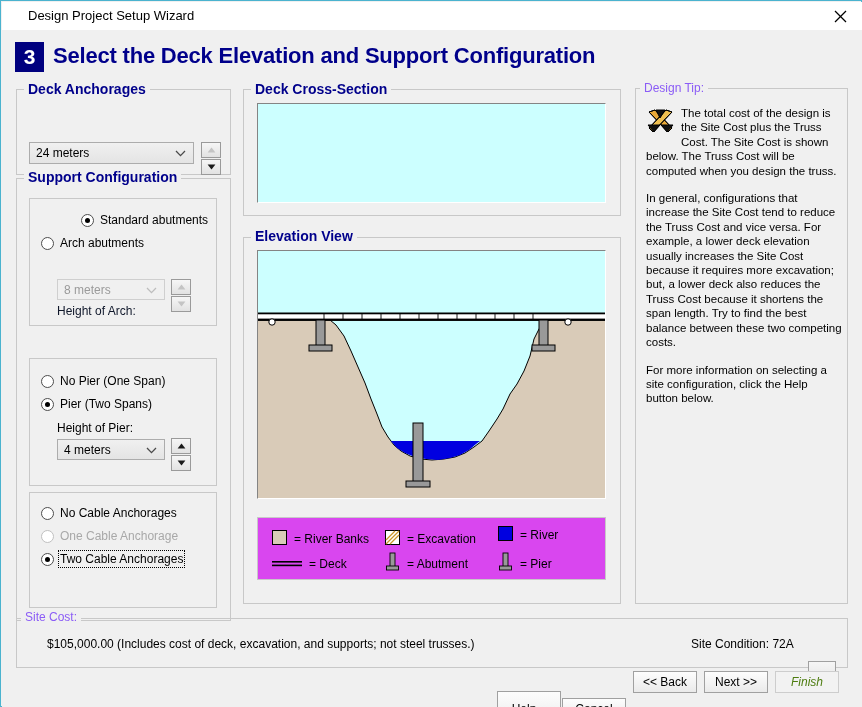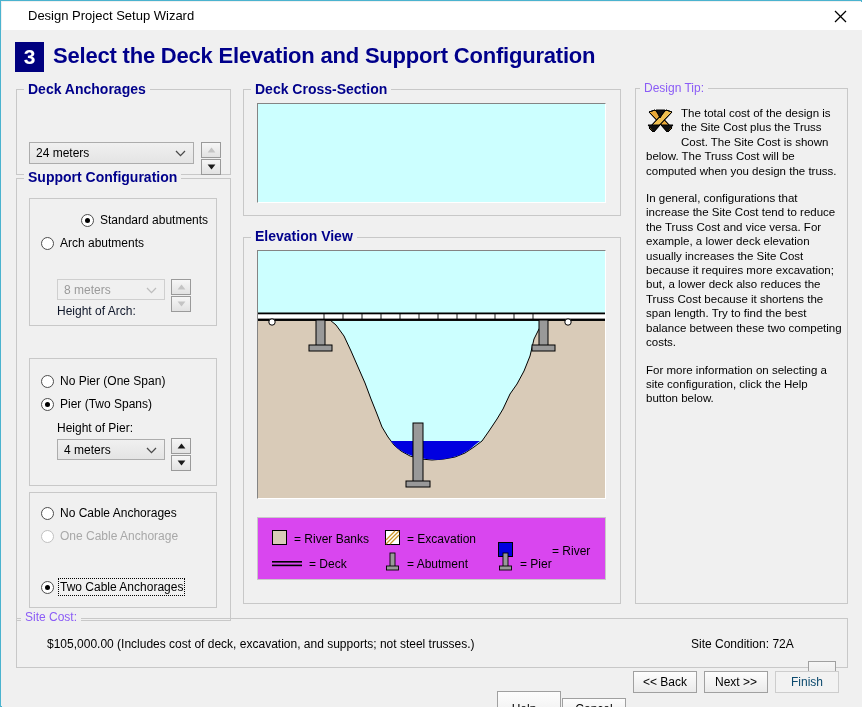"= River" div.legitem { gap: 32px -> none; top: 24px -> 8px }
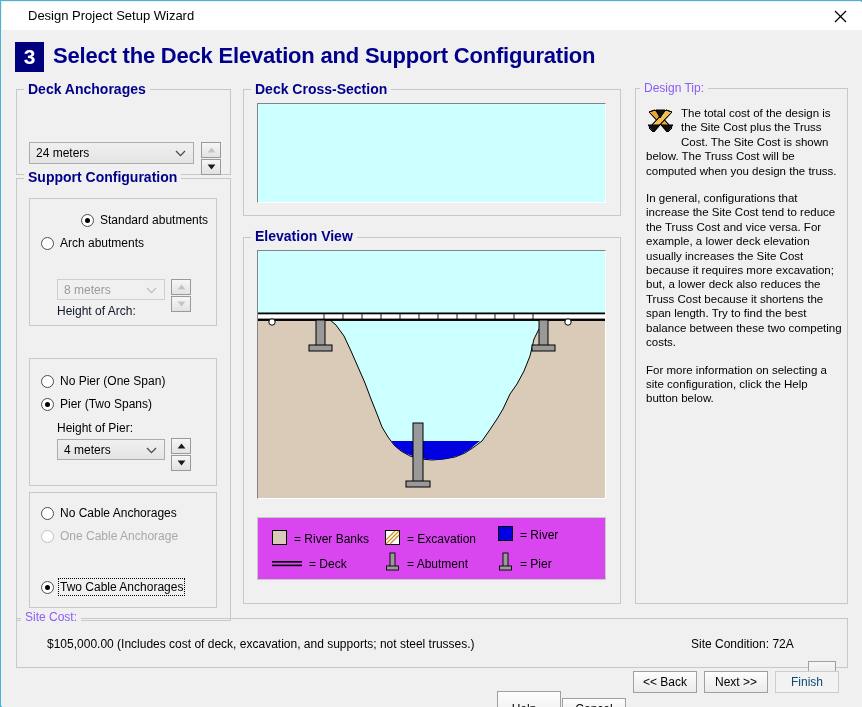"Two Cable Anchorages" div.radio { margin-top: 28px -> none }
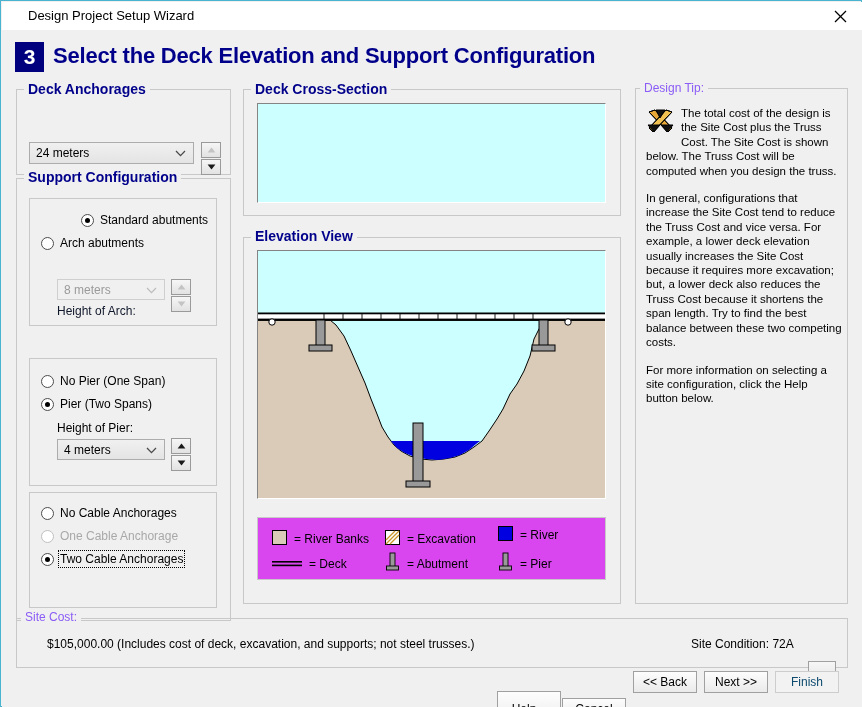"Finish" .btn.disabled { color: #0c4a6e -> #4d7c0f; font-style: none -> italic }
